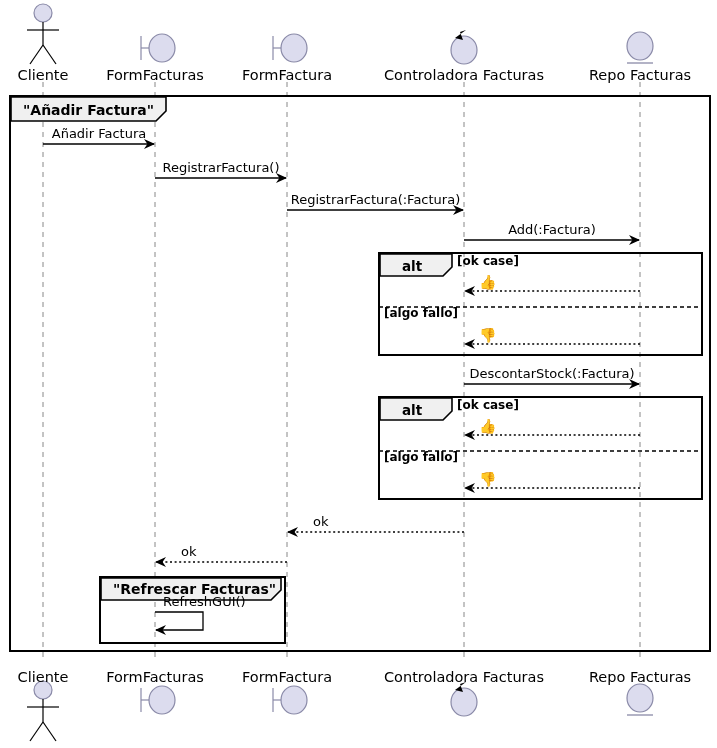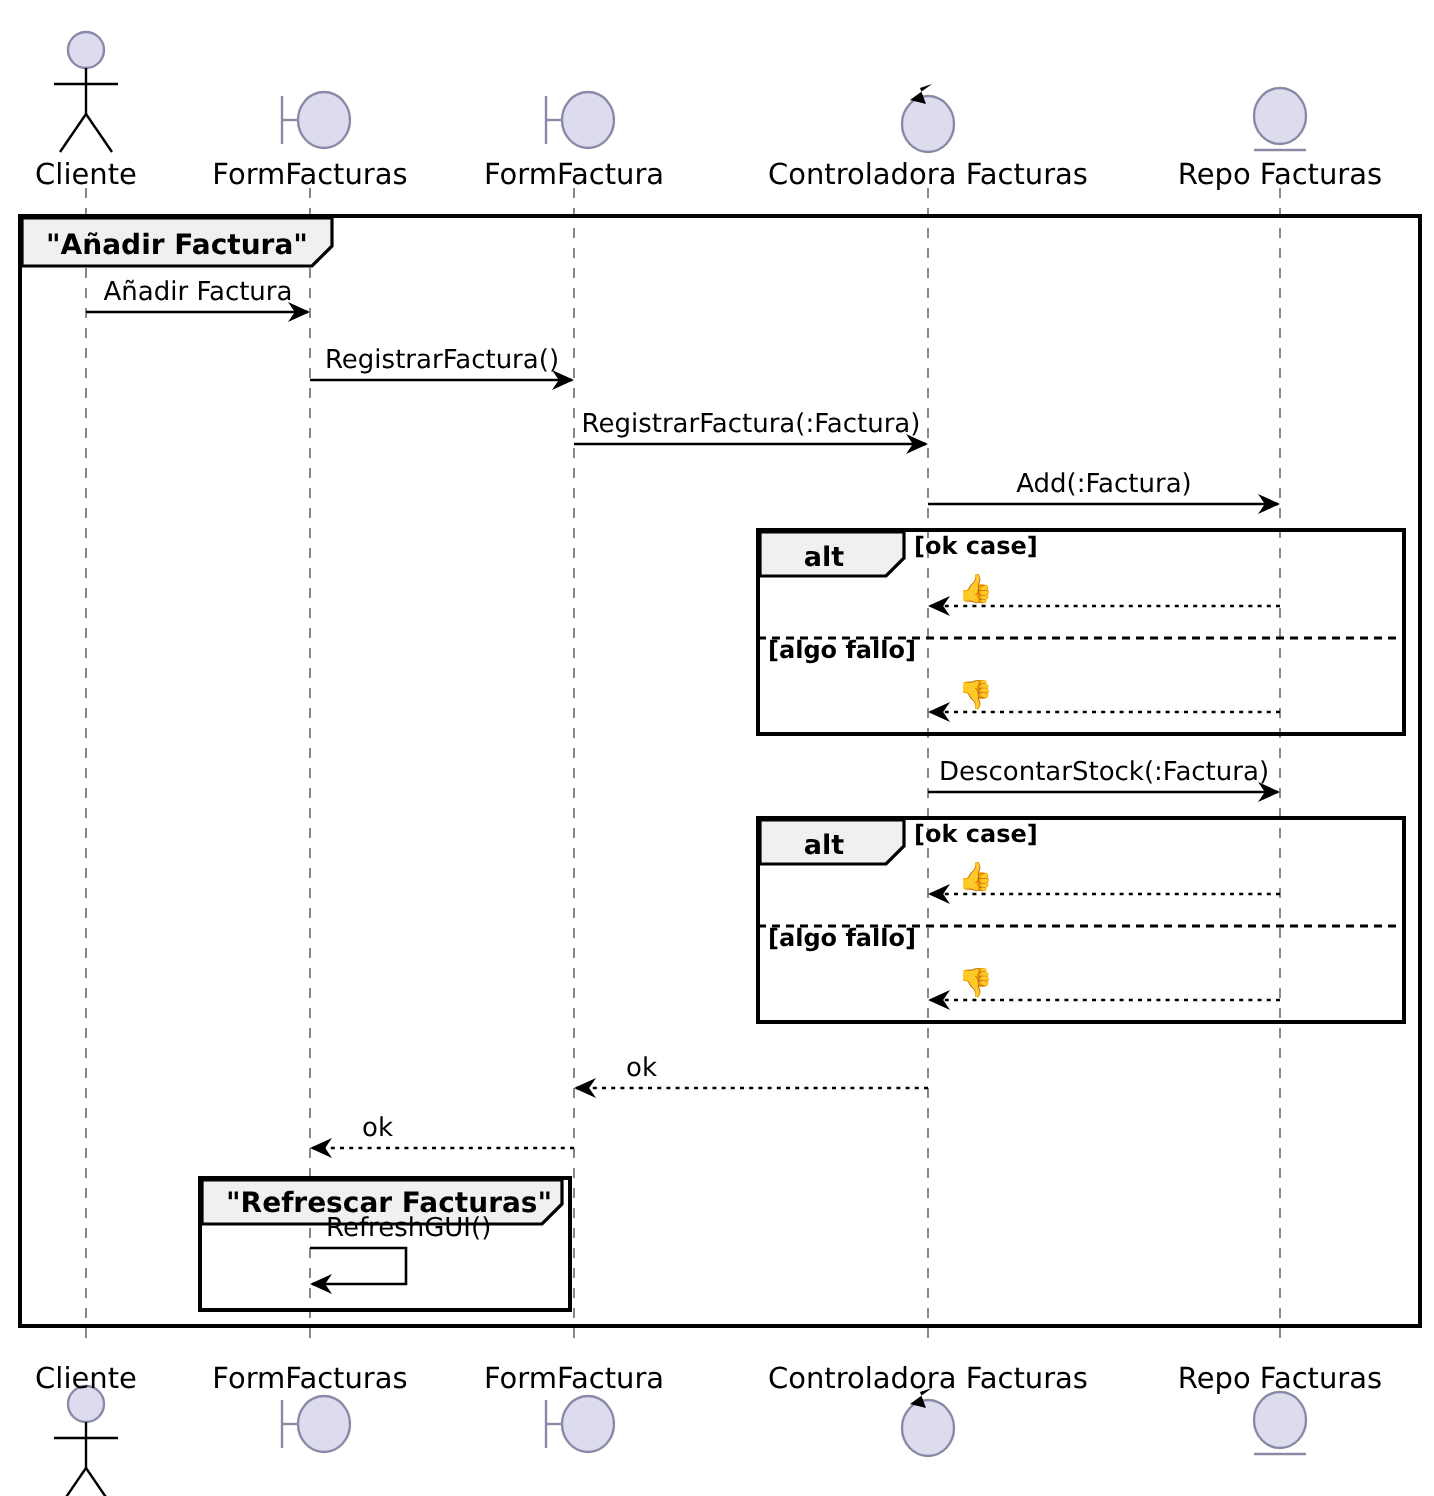"Cliente" #diagram-root { top: 12px -> 0 }
